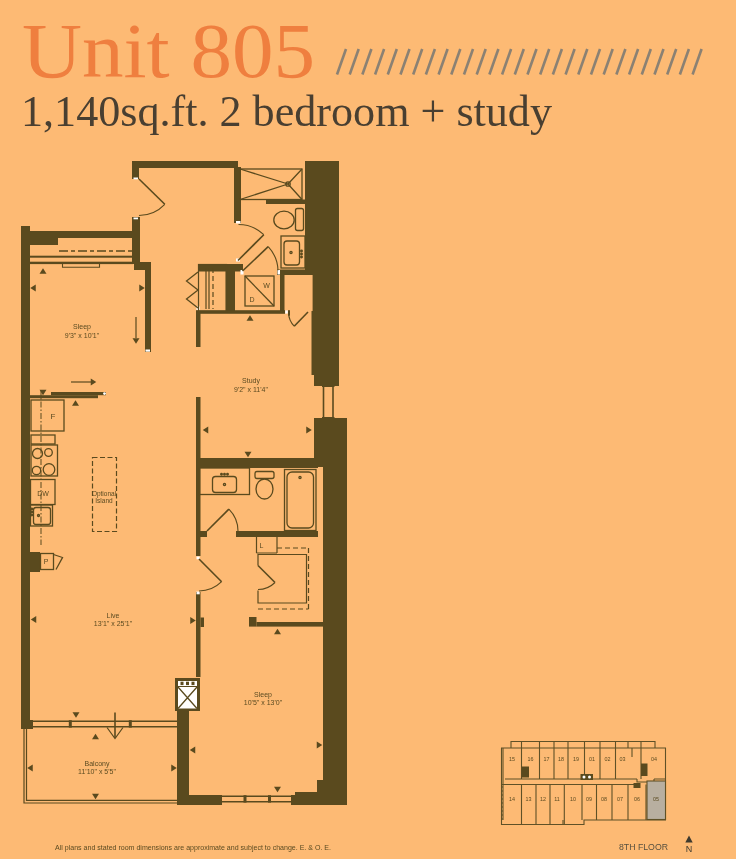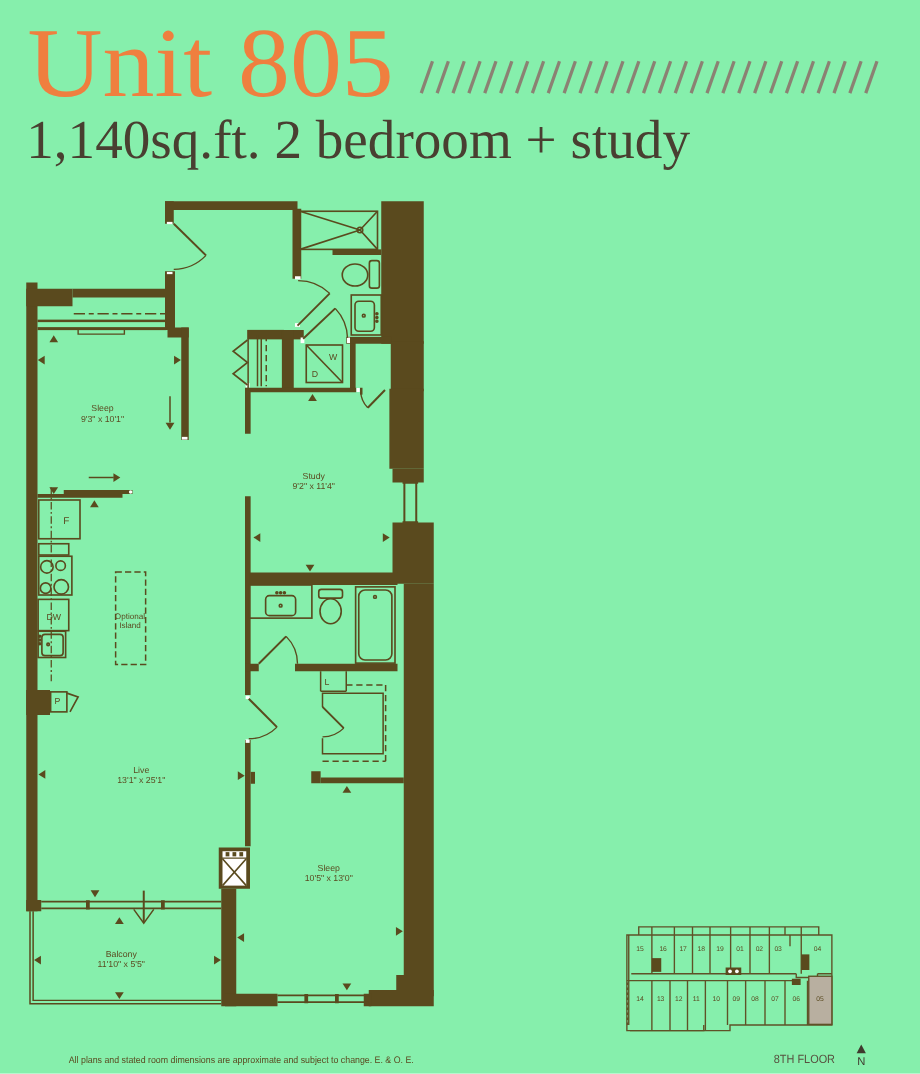"Unit 805" #page { background: #86efac -> #fdba74 }
